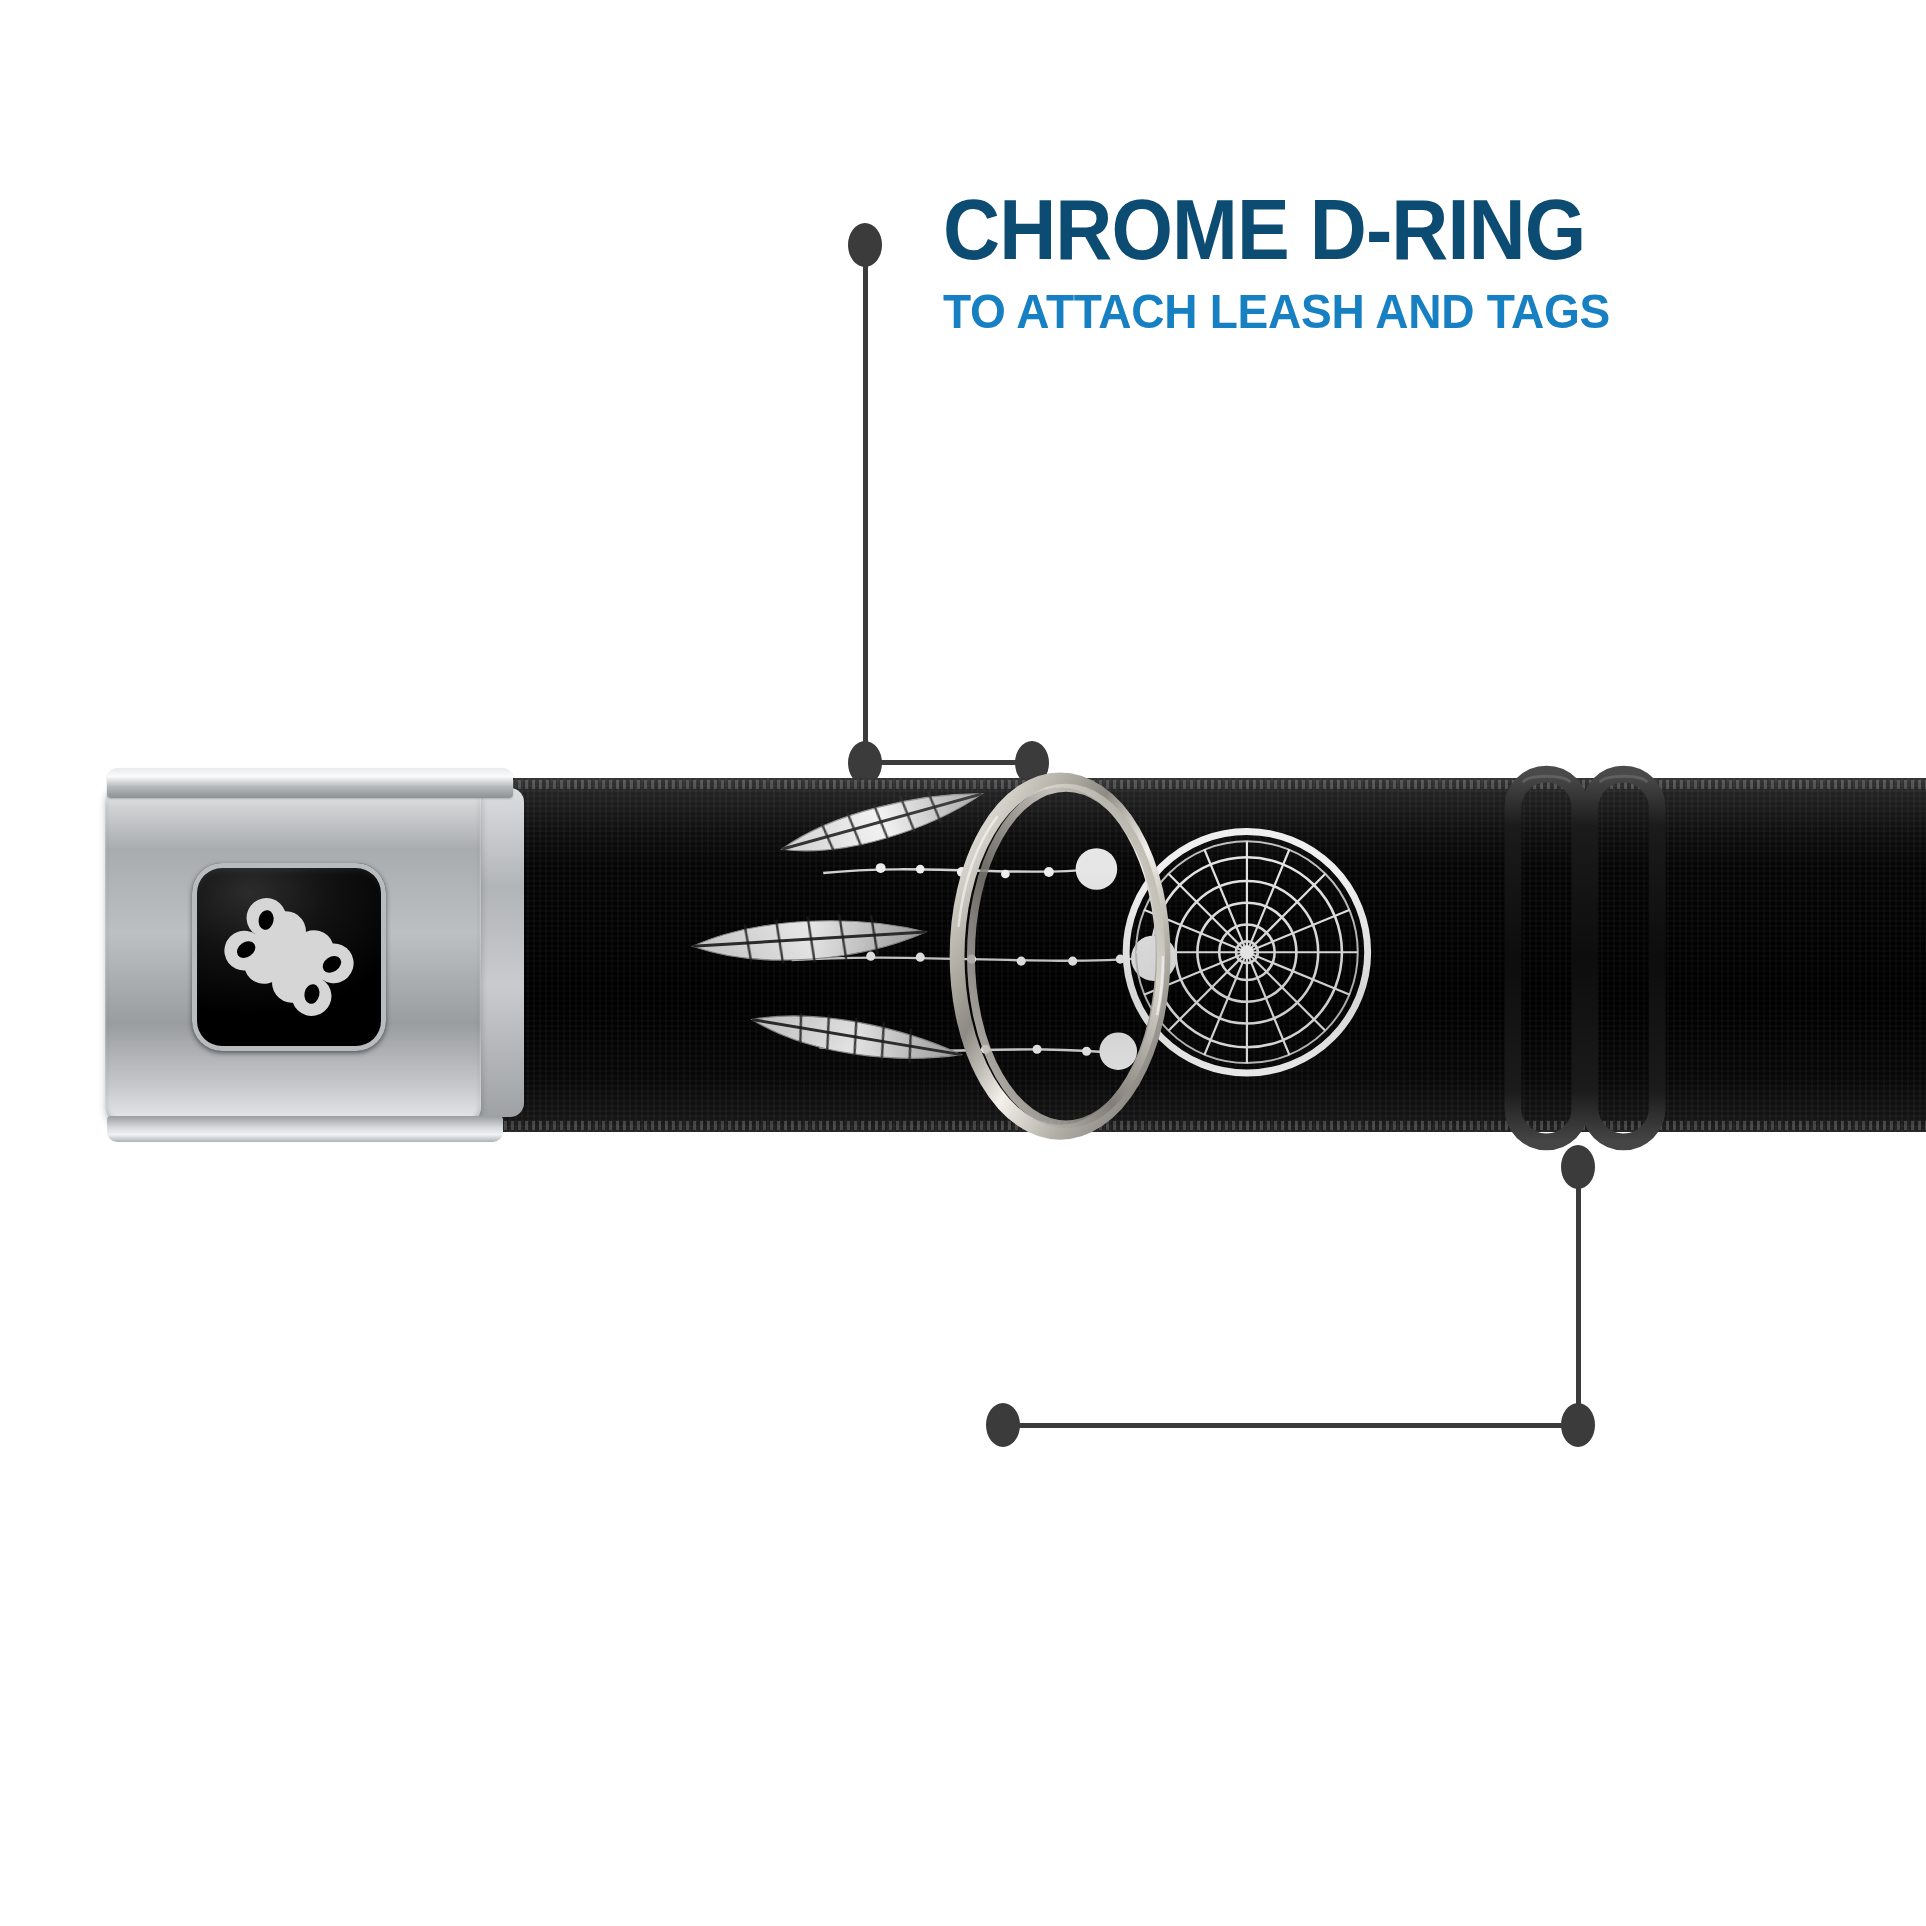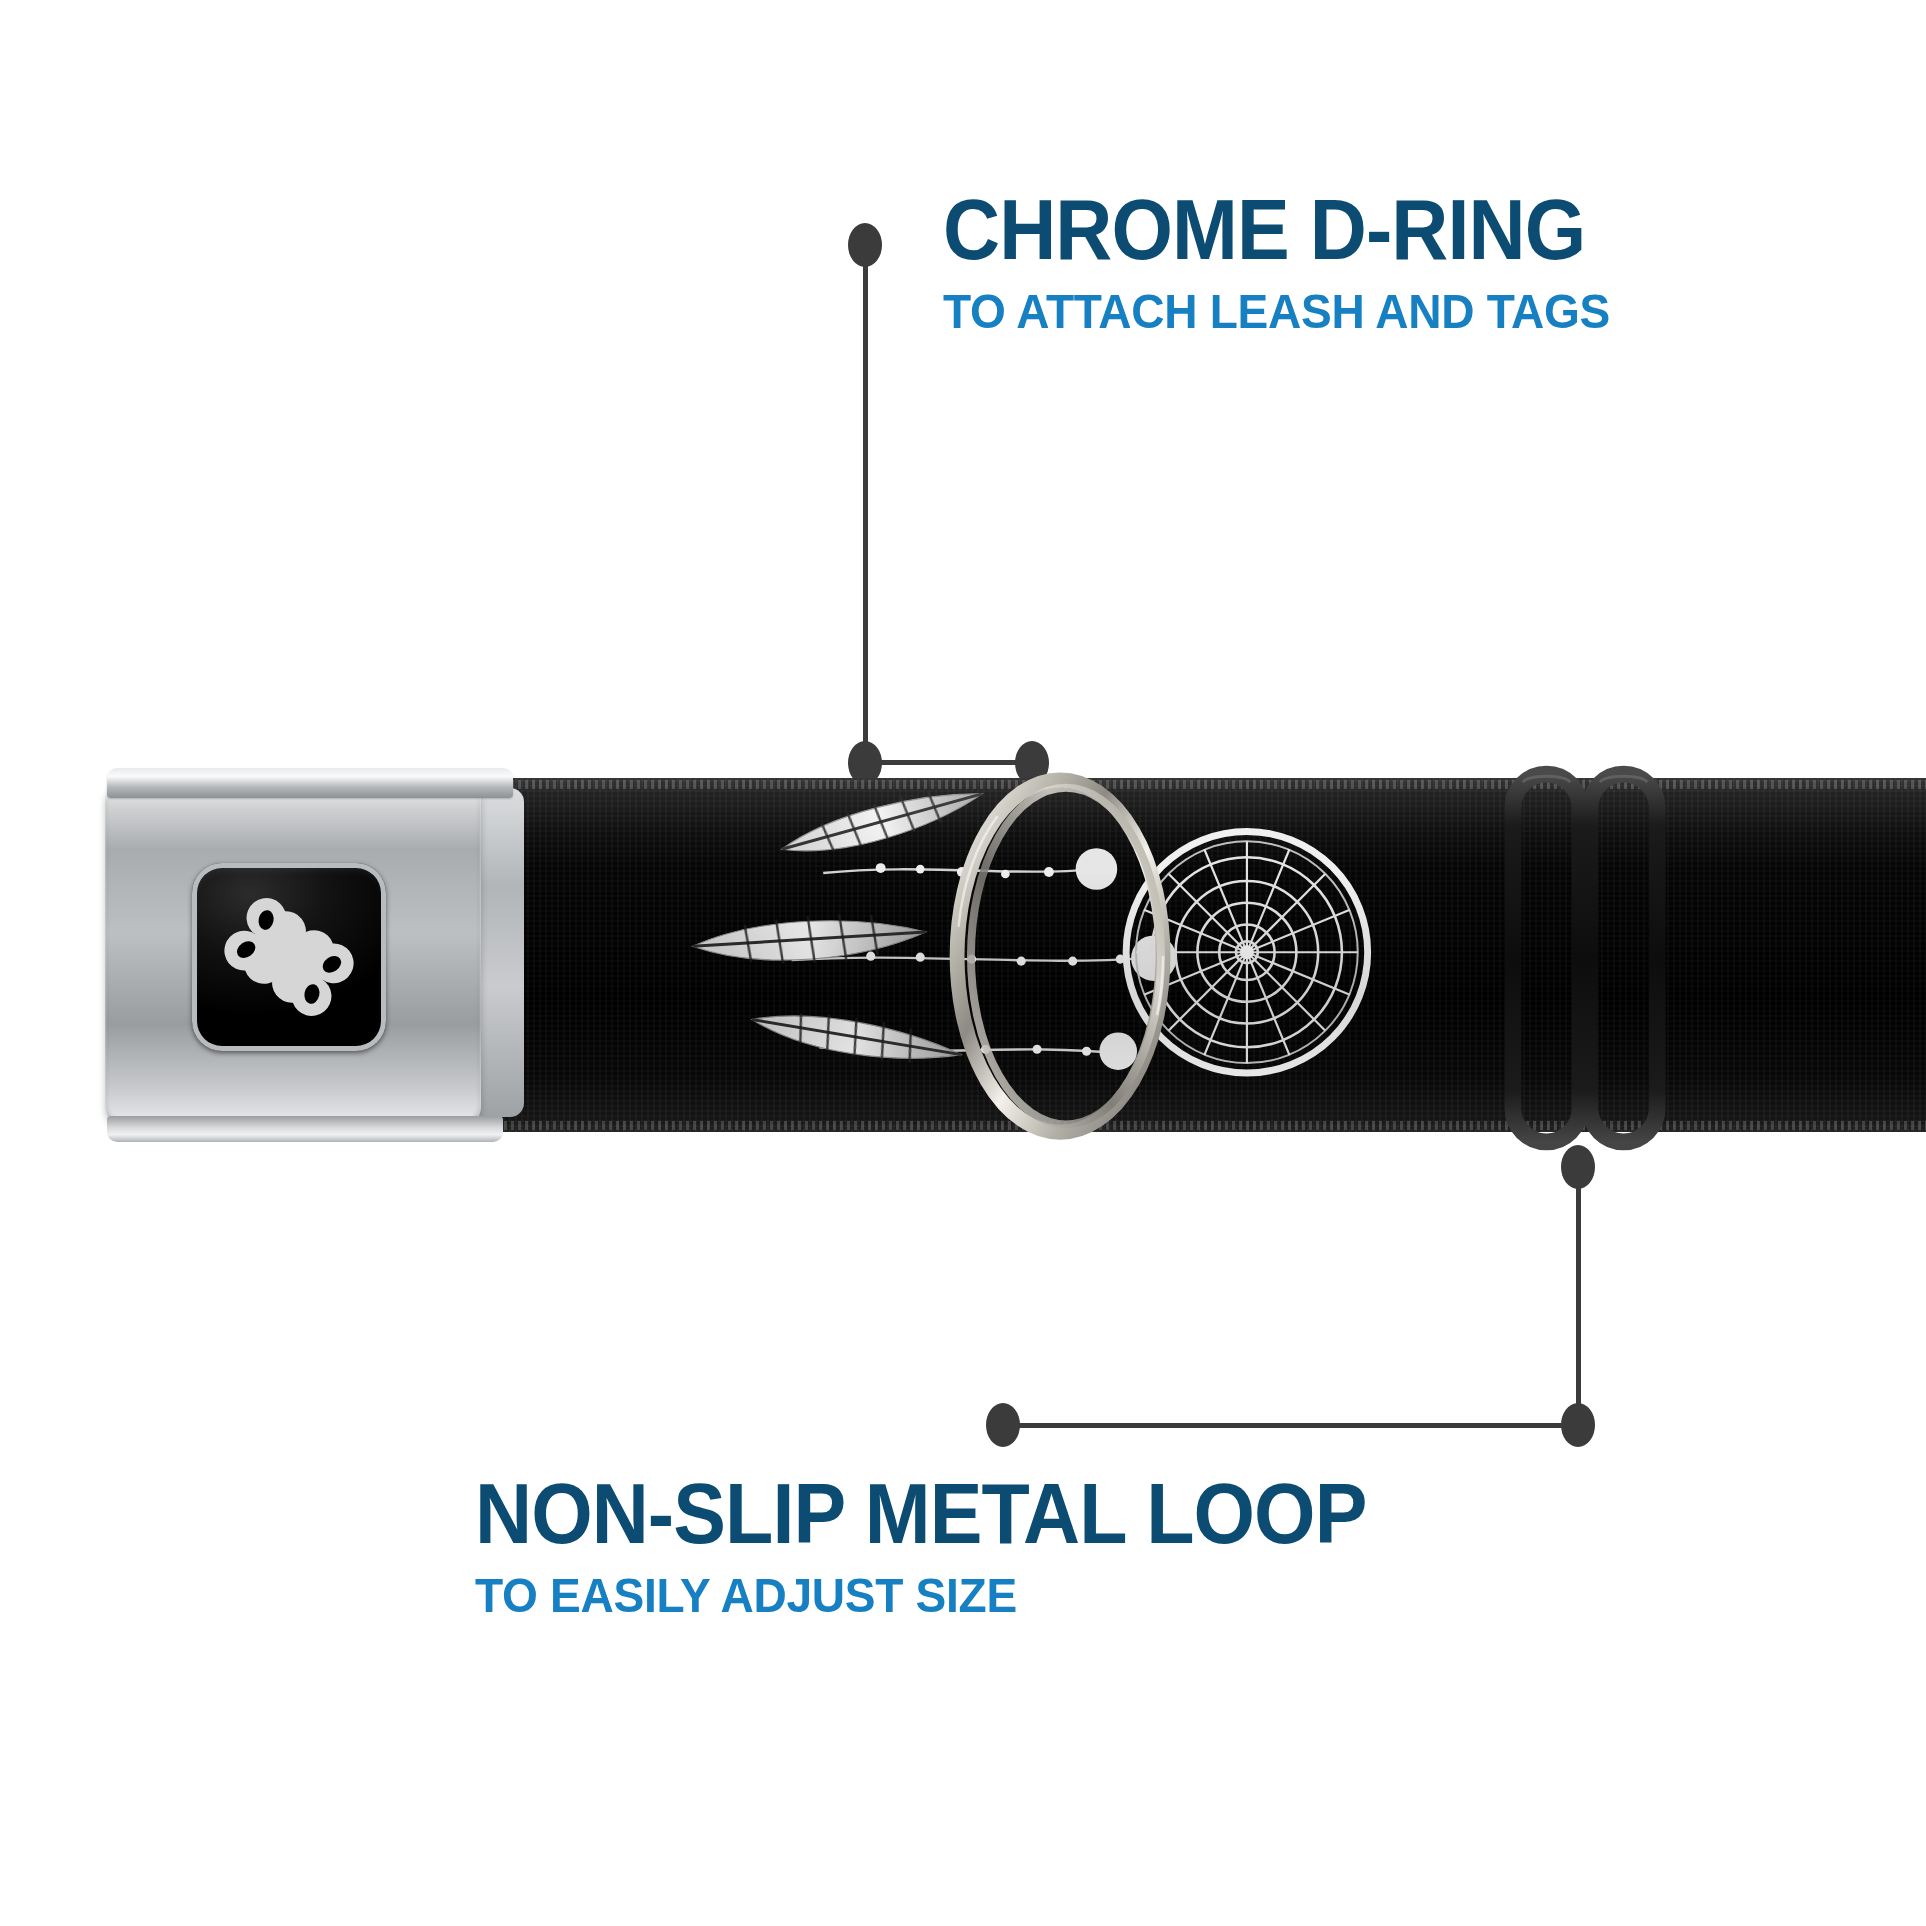"NON-SLIP METAL LOOP" div.callout { html: <div> <div>NON-SLIP METAL LOOP</div> <div>TO EASILY ADJUST SIZE</div> </div> -> none }
